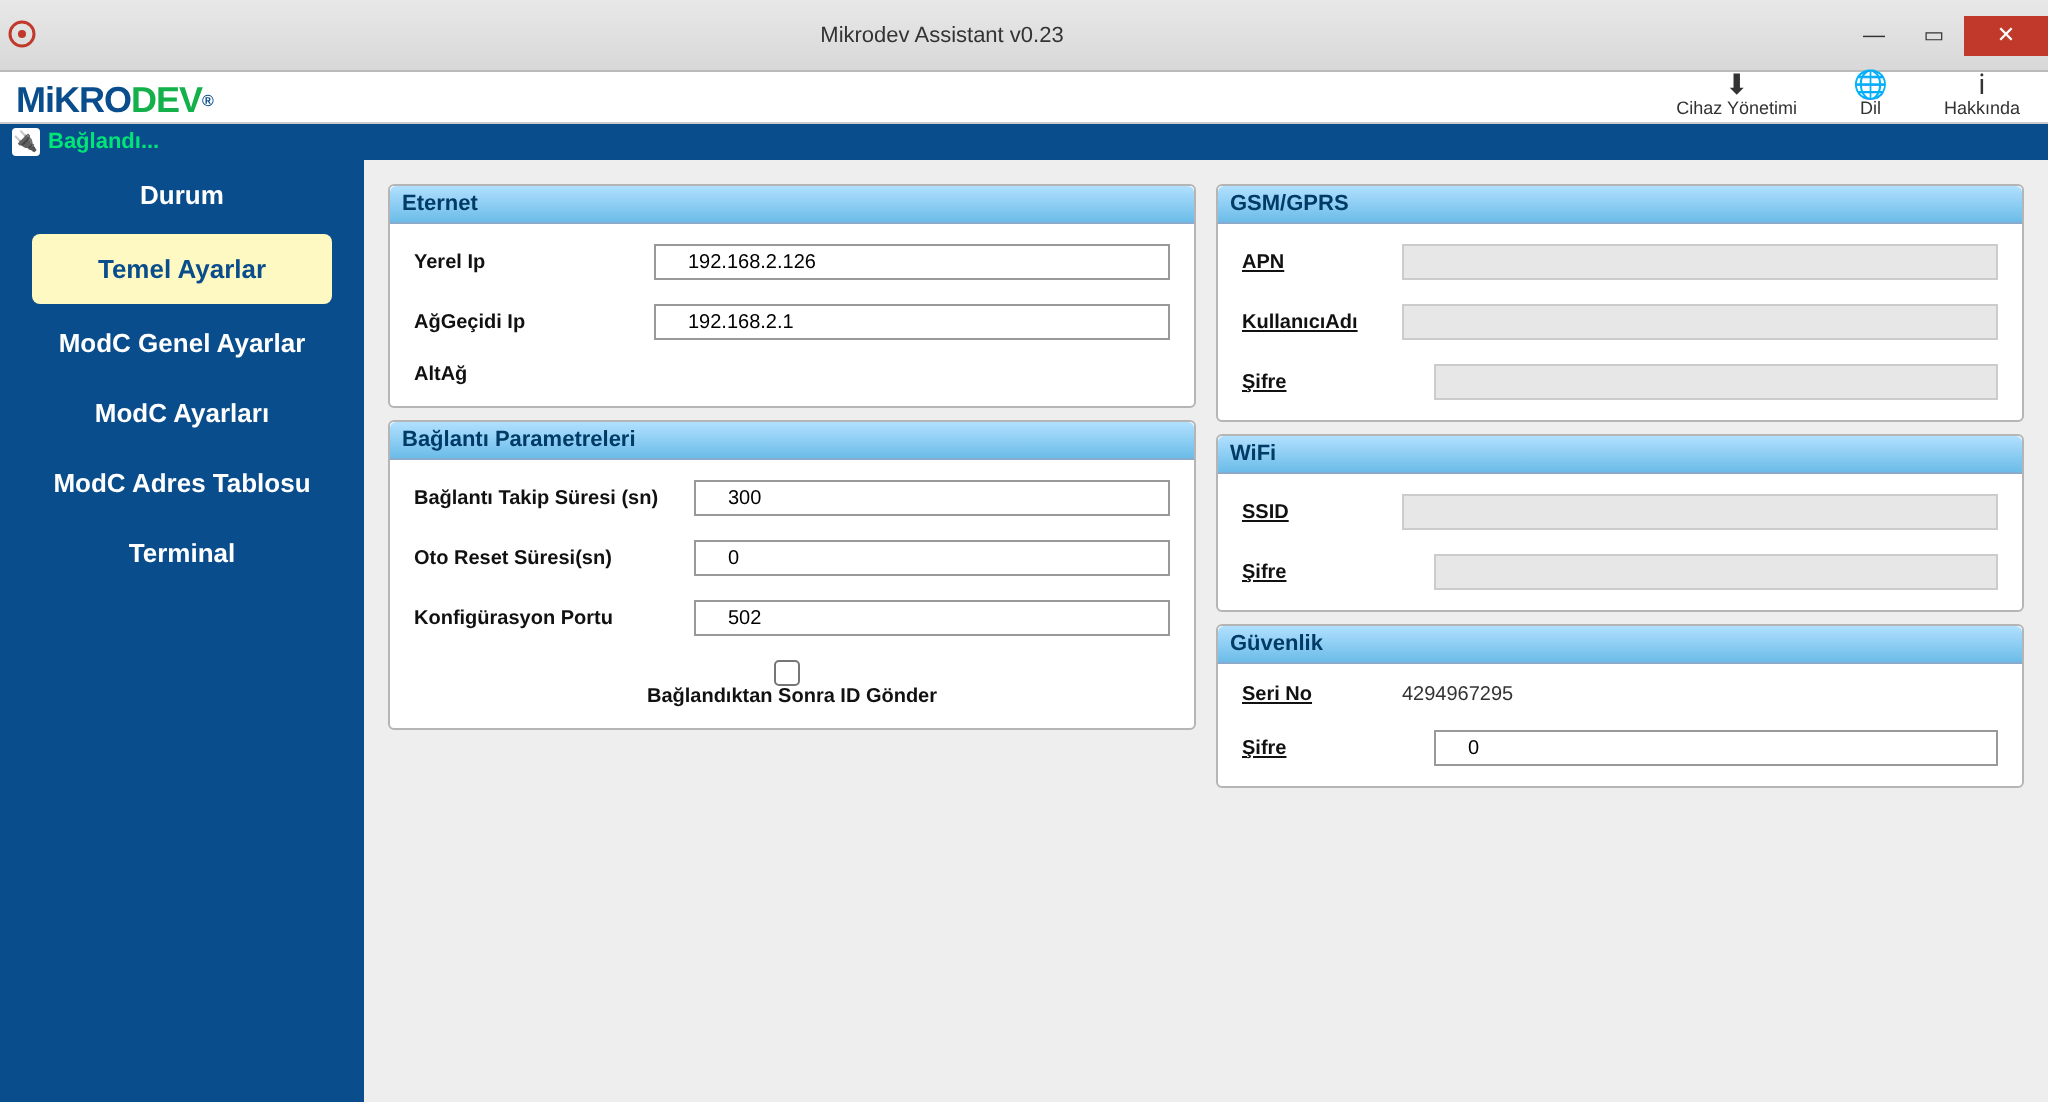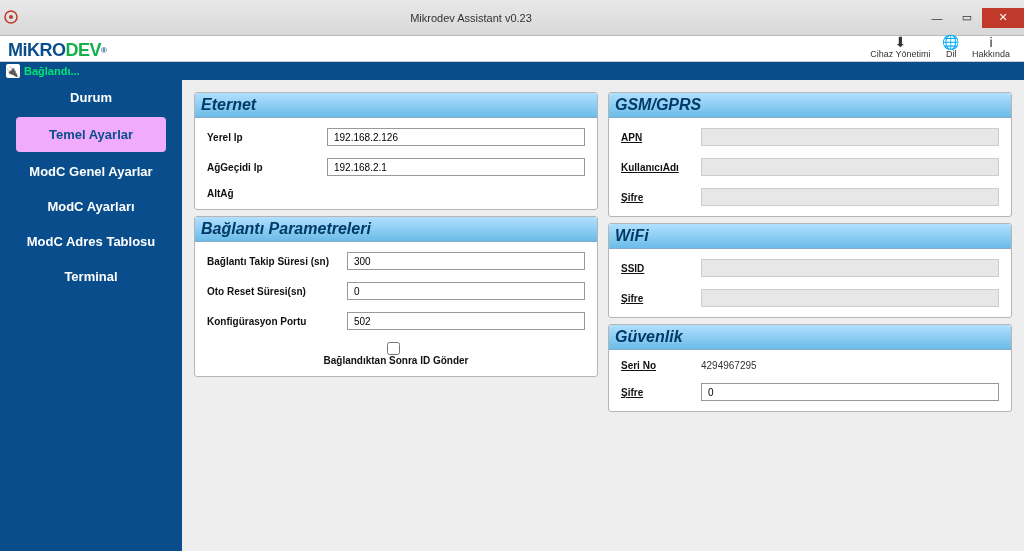"MiKRO" .header { gap: none -> 16px }
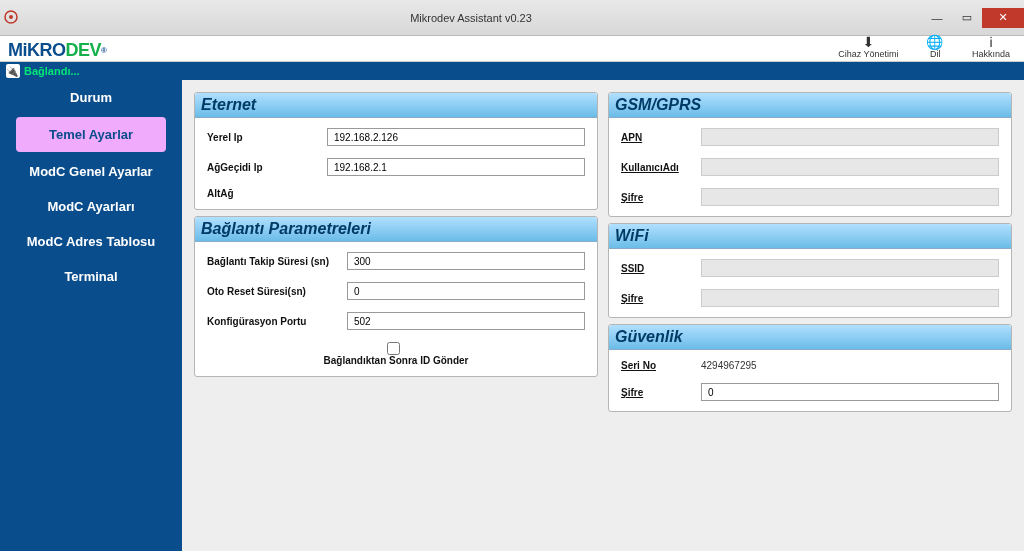"Eternet" .panel-head { font-size: 16px -> 11px; font-style: italic -> none }
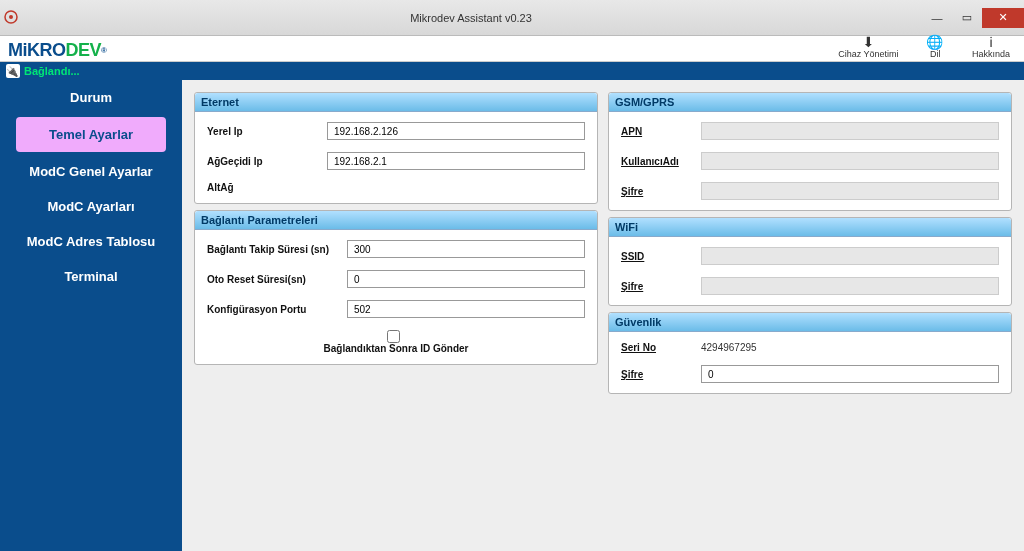"Temel Ayarlar" .nav-item.active { background: #f0abfc -> #fef9c3 }
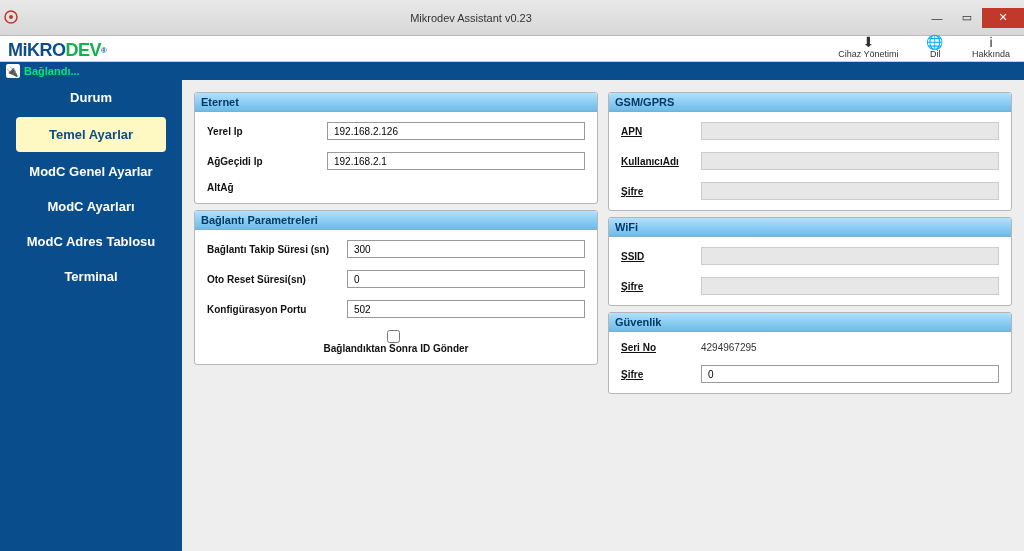"192.168.2.126" .row input[type=text] { padding: 2px 6px -> 2px 16px }
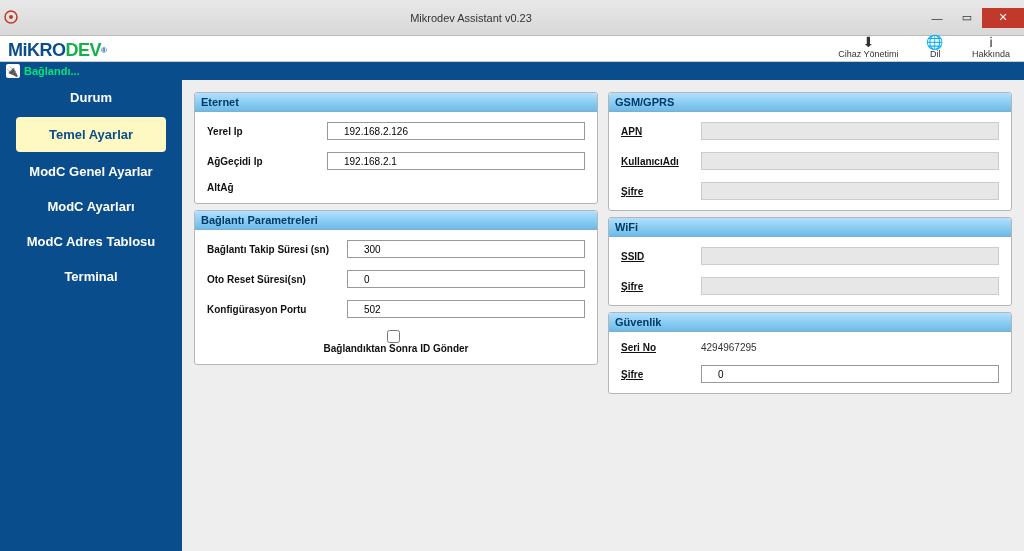"AltAğ" .row:last-child { gap: none -> 16px }
